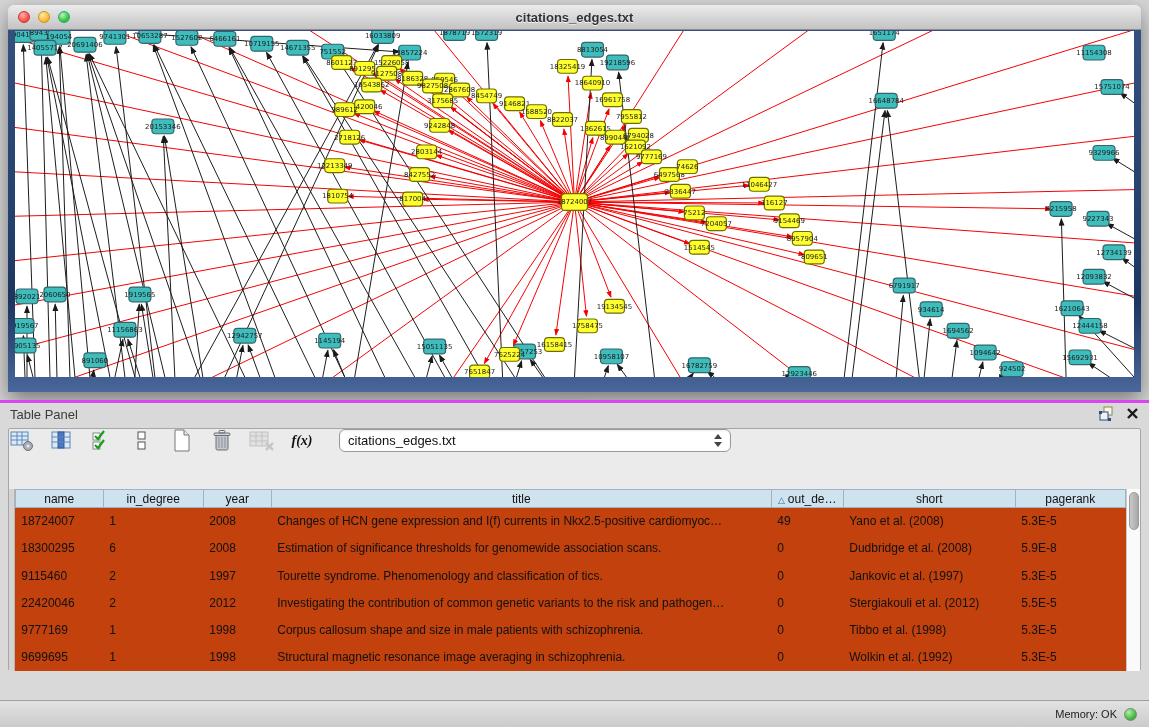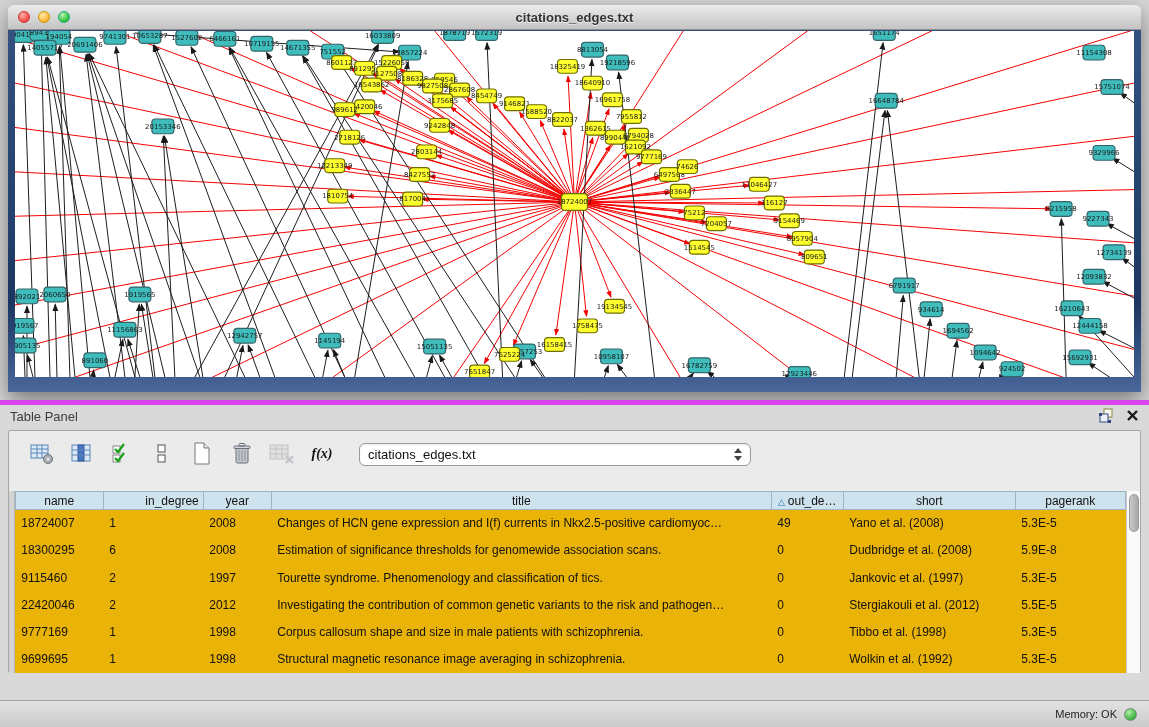"Table Panel" .table-panel { border-top: 5px solid #d946ef -> 3px solid #d946ef }
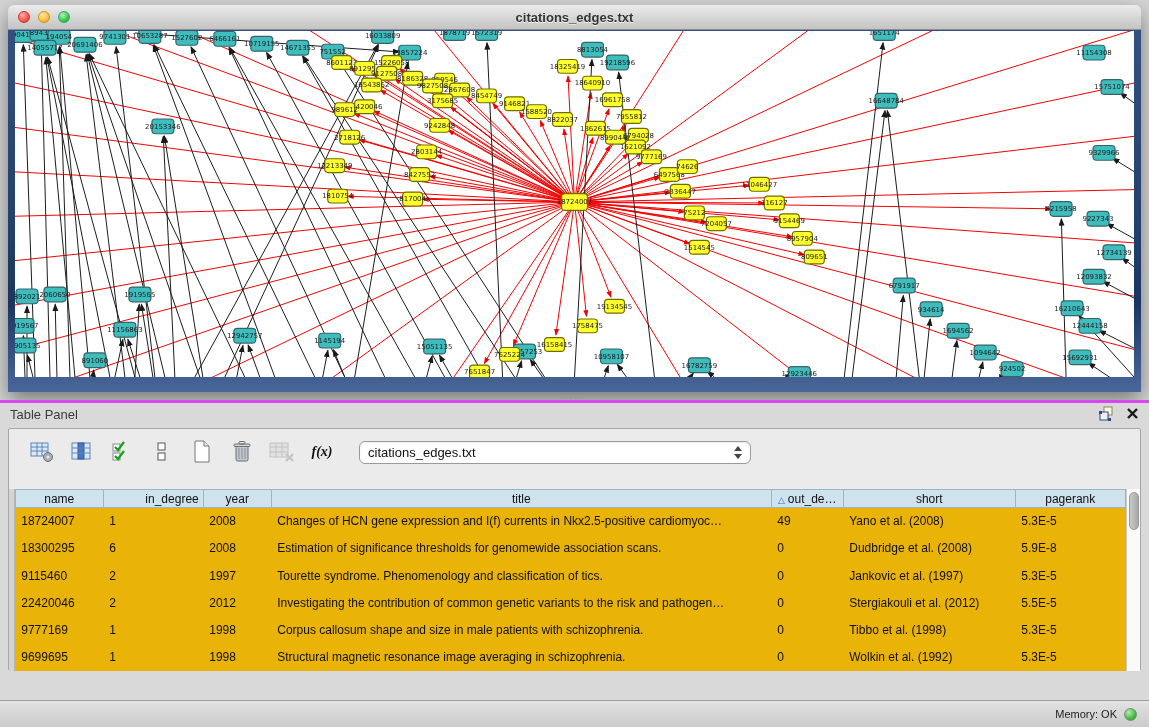"f(x)" .toolbar { align-items: center -> none; padding: 0 20px -> 0 0 }
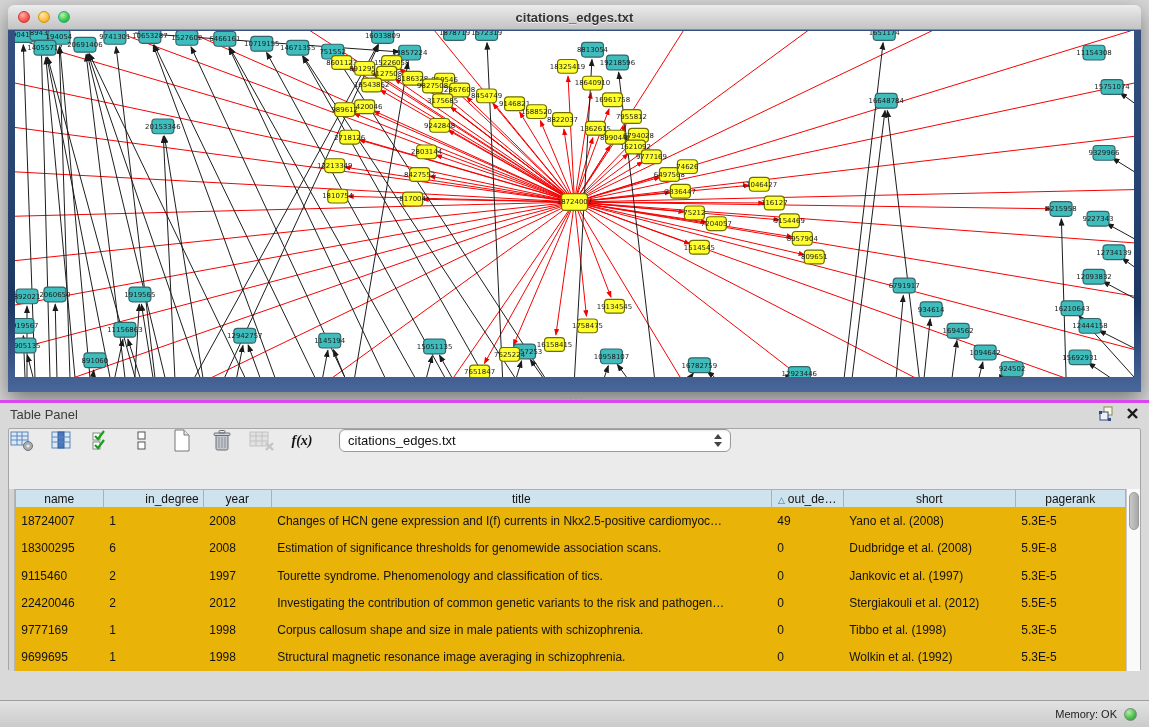"name" .table-wrap { background: #eab308 -> #c2410c }
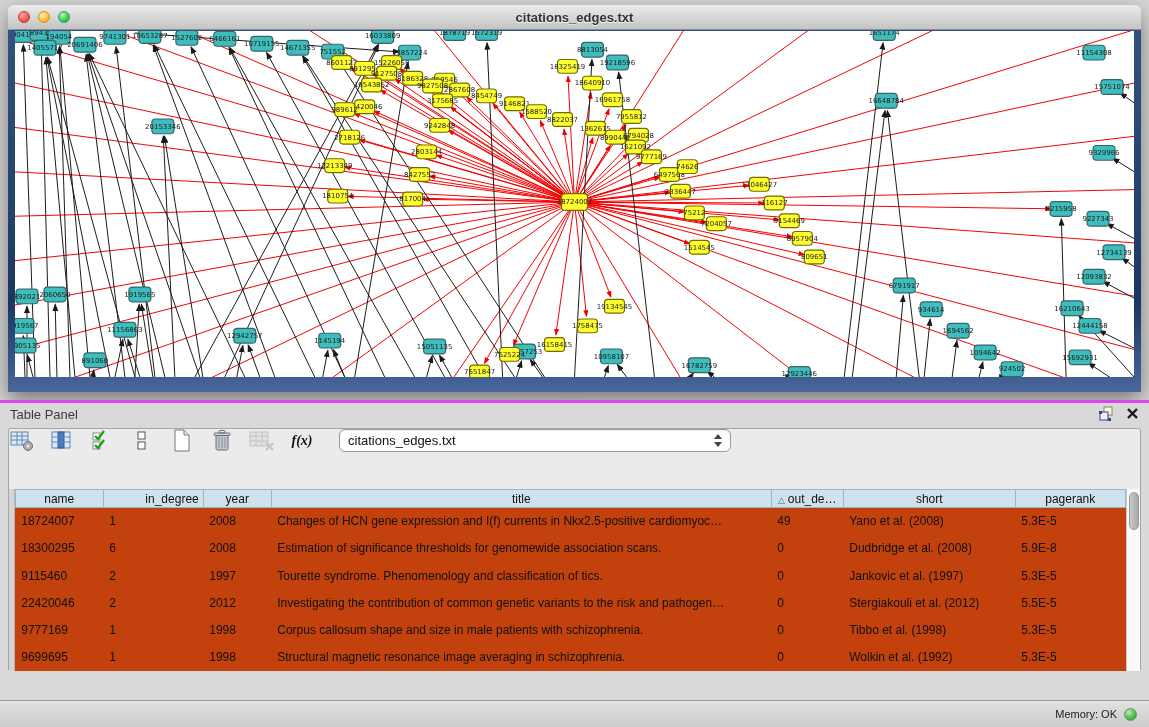"in_degree" th { text-align: right -> none }
